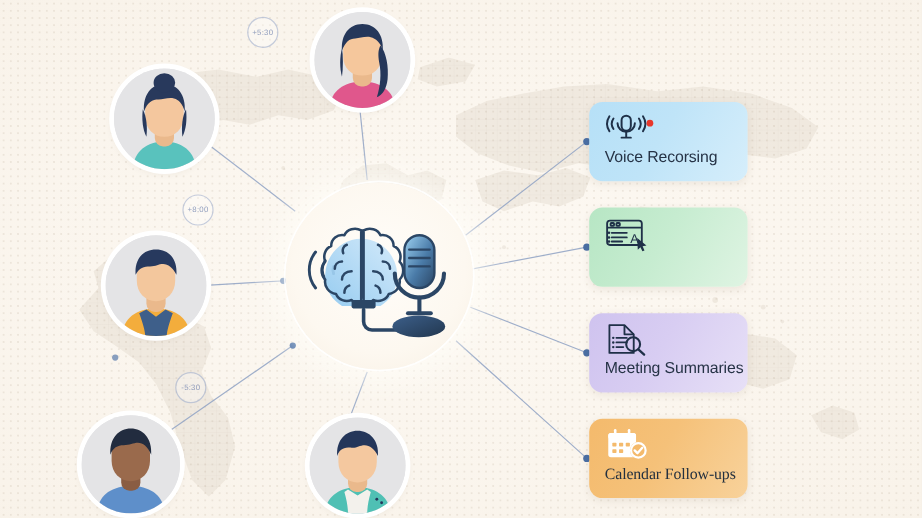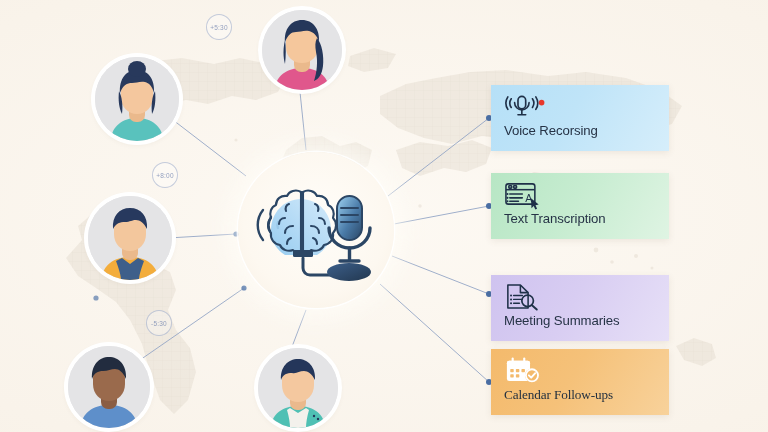"Voice Recorsing" .card { border-radius: 0 -> 11px; width: 178px -> 132px }
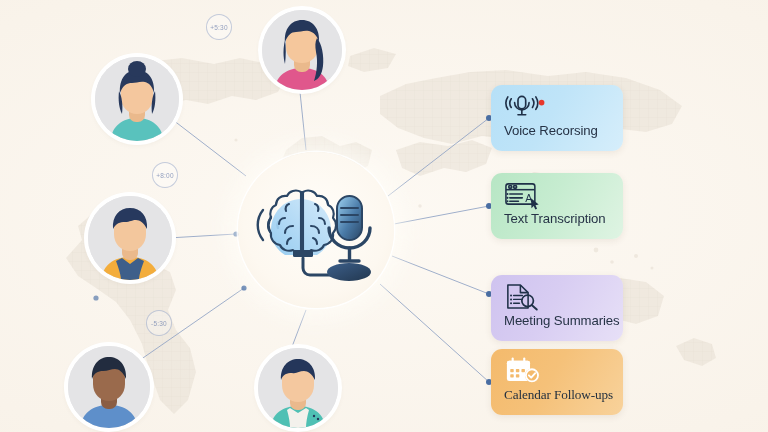"Text Transcription" div.lbl { html: <div>Text Transcription</div> -> none }
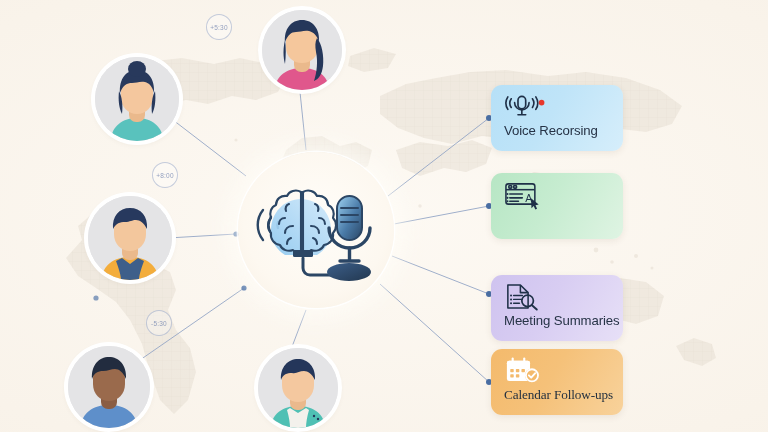"Meeting Summaries" .card-summary { margin-top: 14px -> none }
